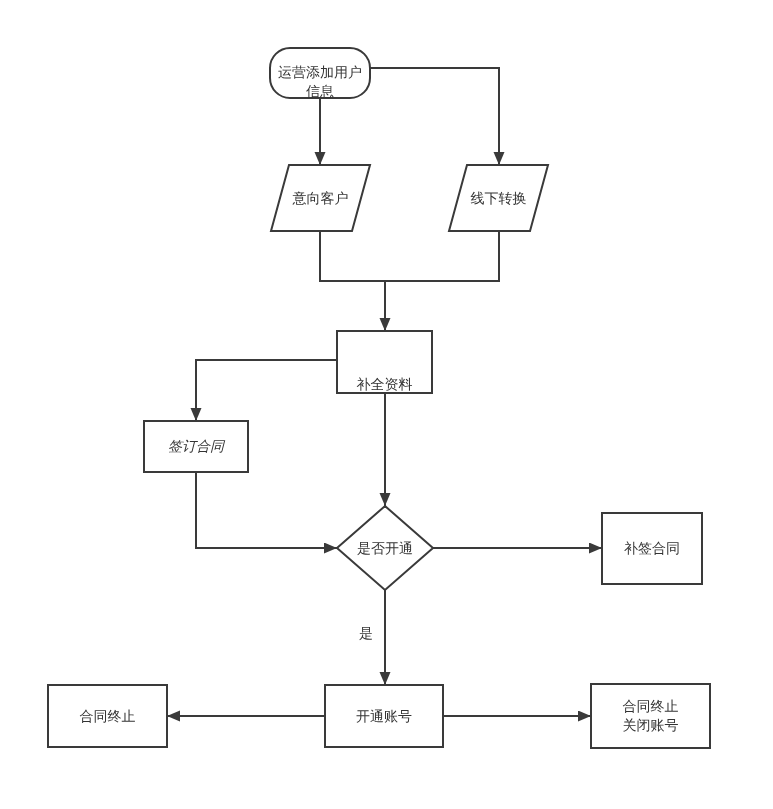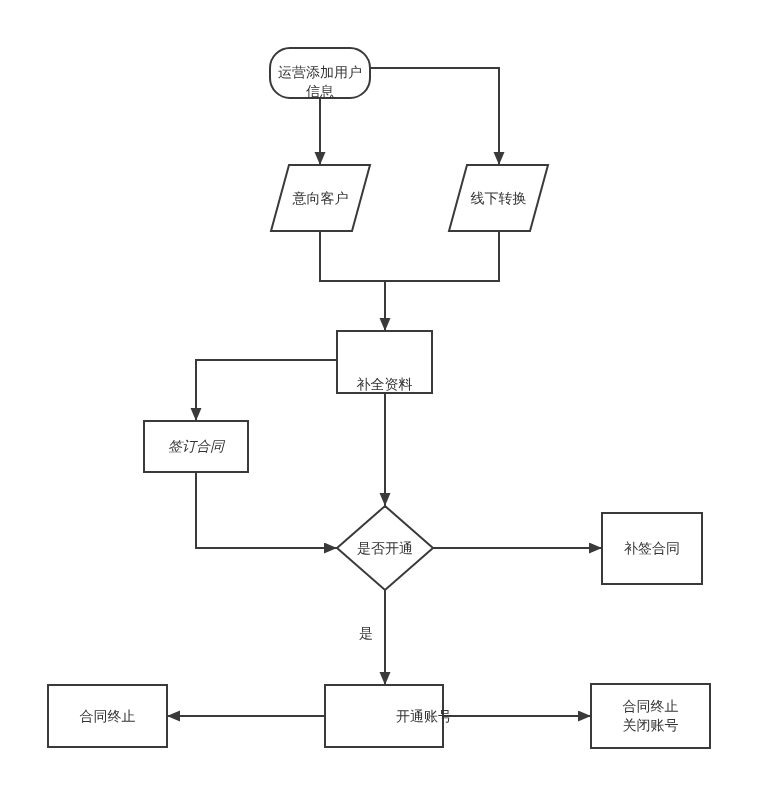"开通账号" div.node-label { margin-left: 40px -> none }
